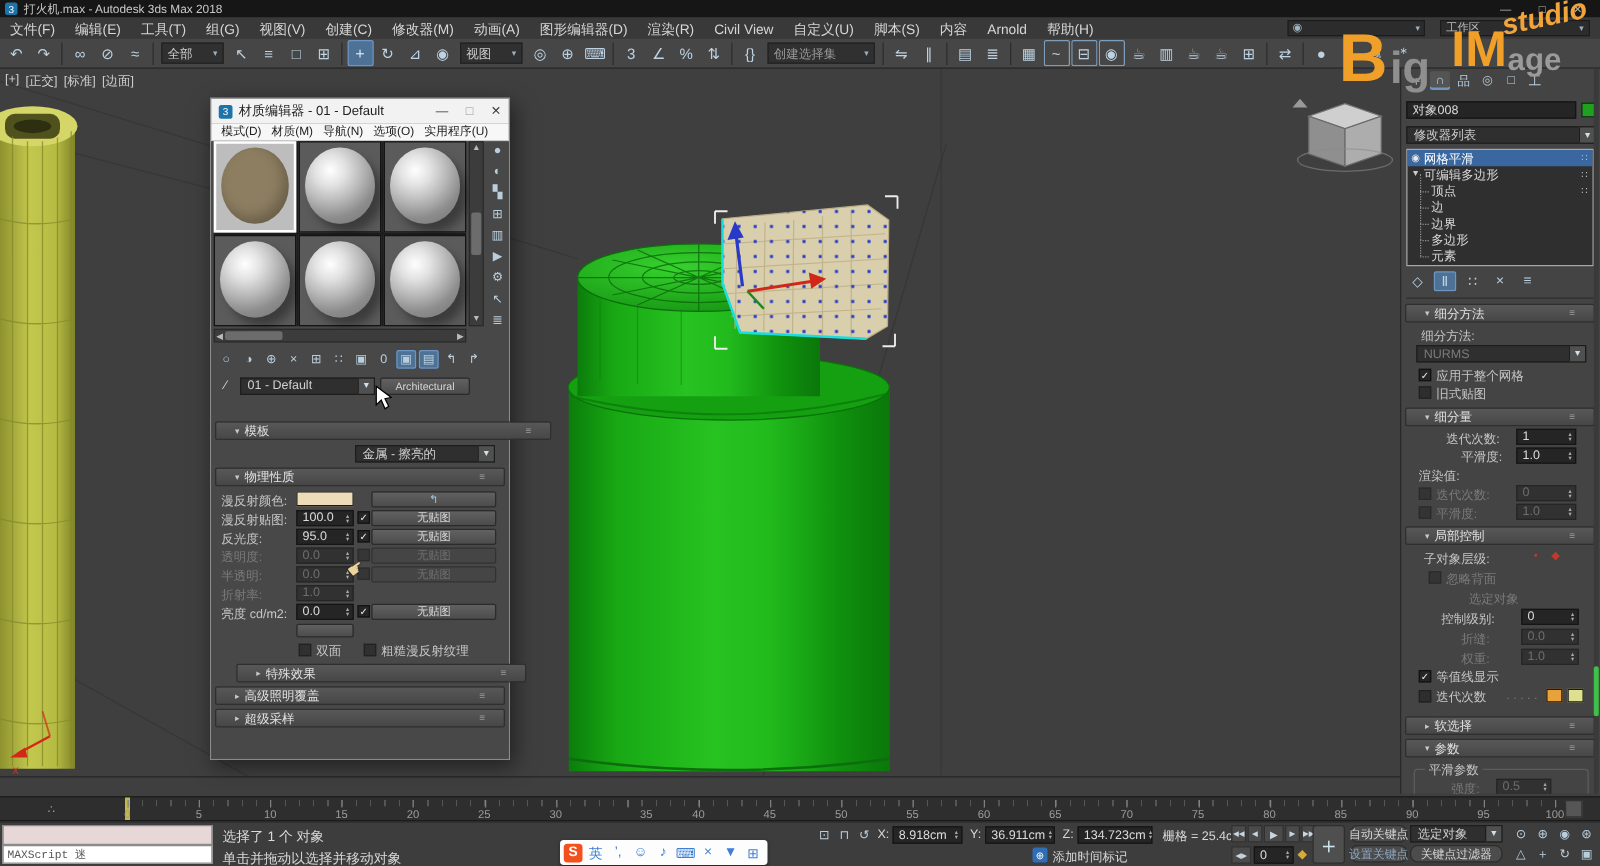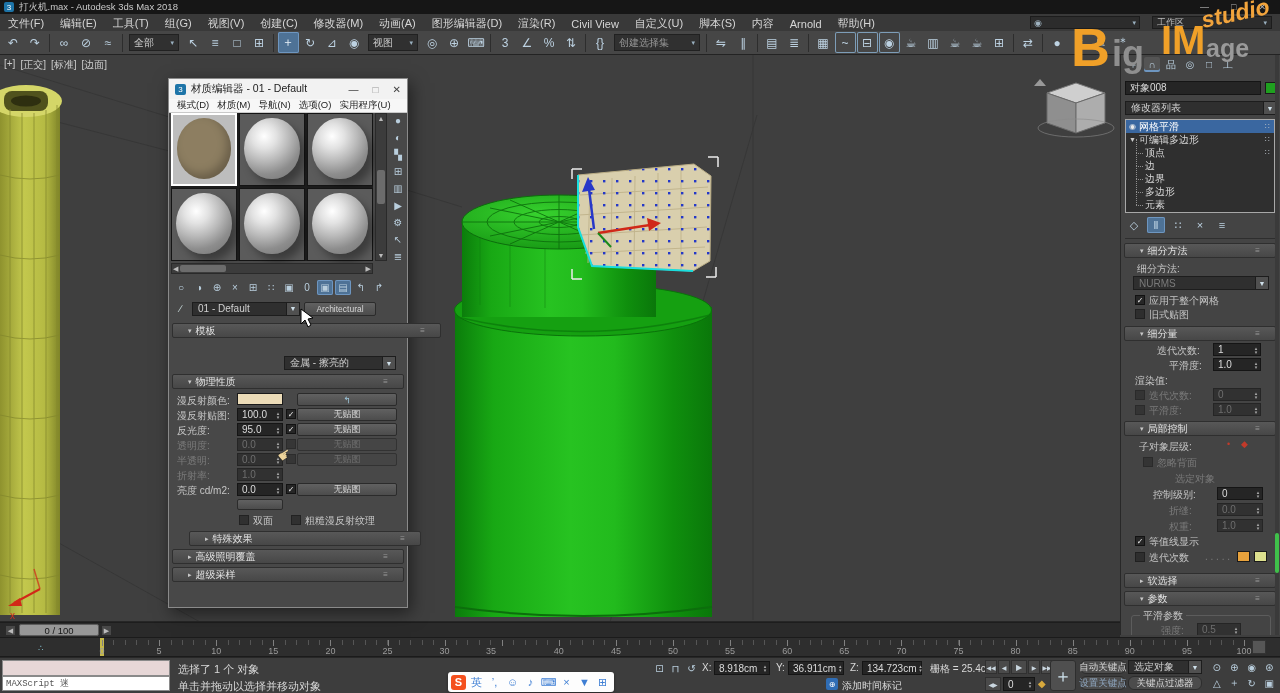"模板" div.rh { top: 210px -> 224px }
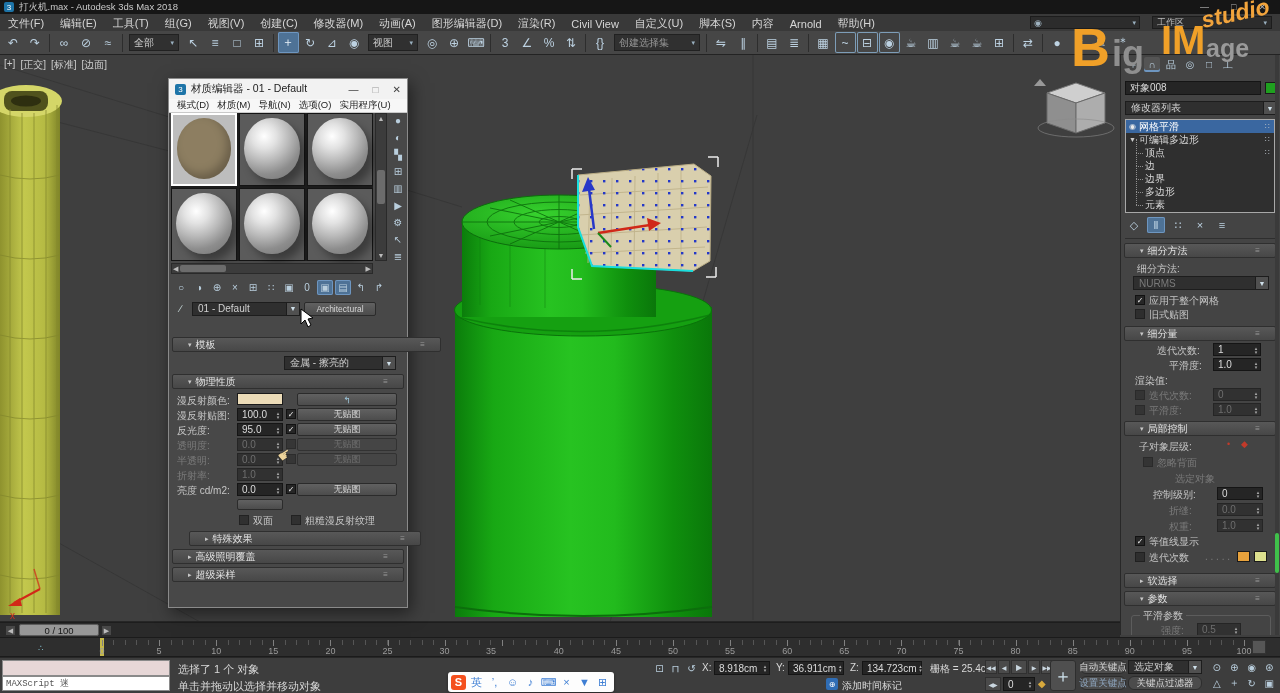"0 / 100" div.abs { html: <div> <span>◀</span> <span>0 / 100</span> <span>▶</span> </div> -> none }
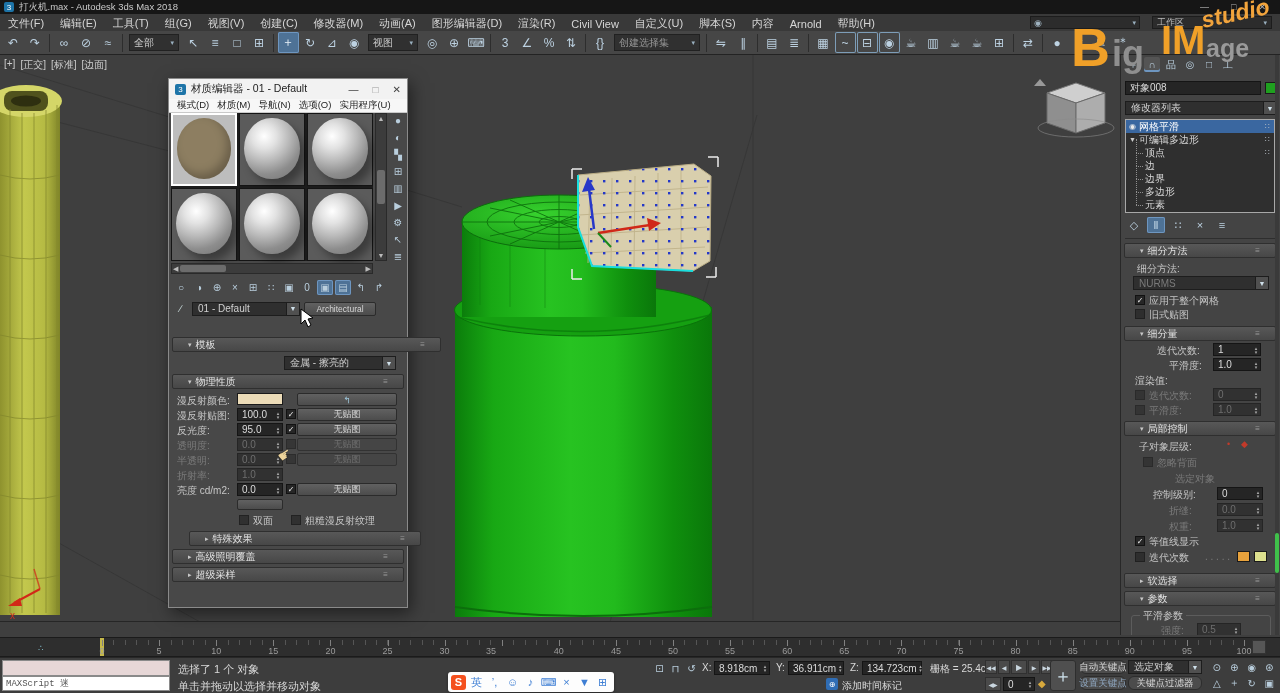"35" div.tlabel { left: 491px -> 517px }
